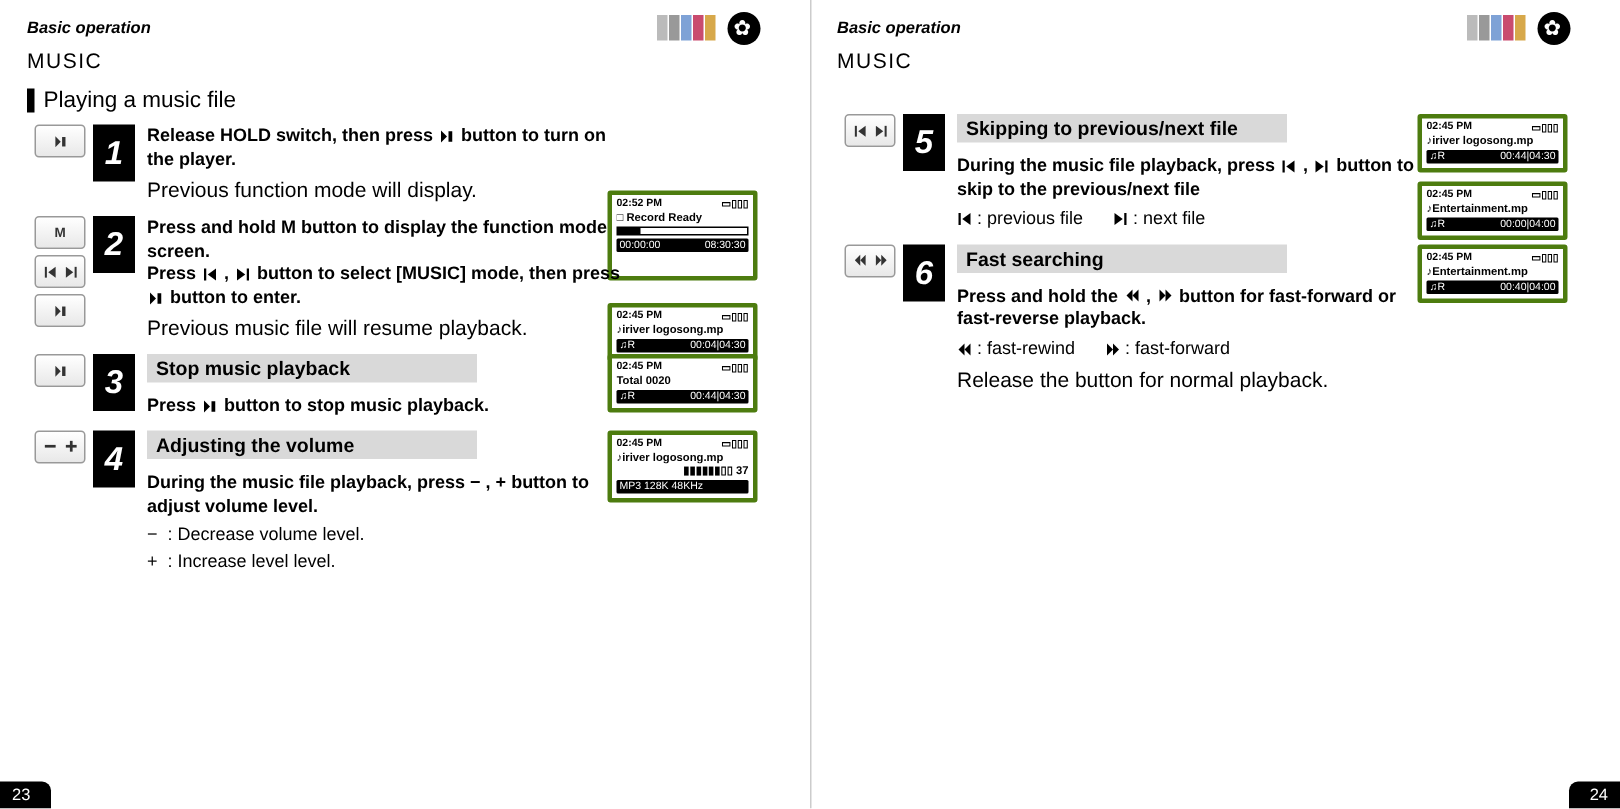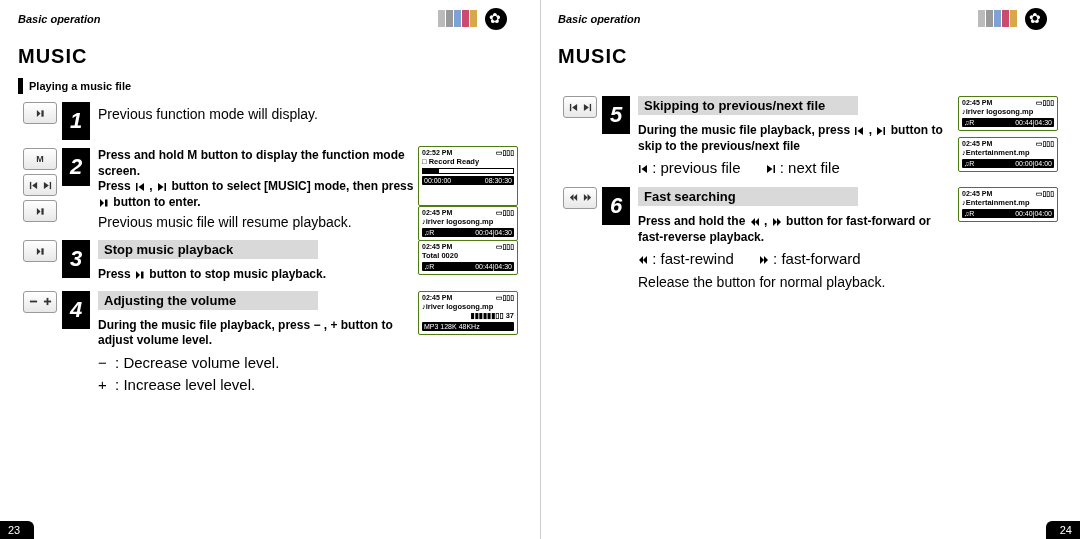"MUSIC" .music-title { font-size: 20px -> 14px; font-weight: bold -> normal; margin-top: 17px -> 4px }
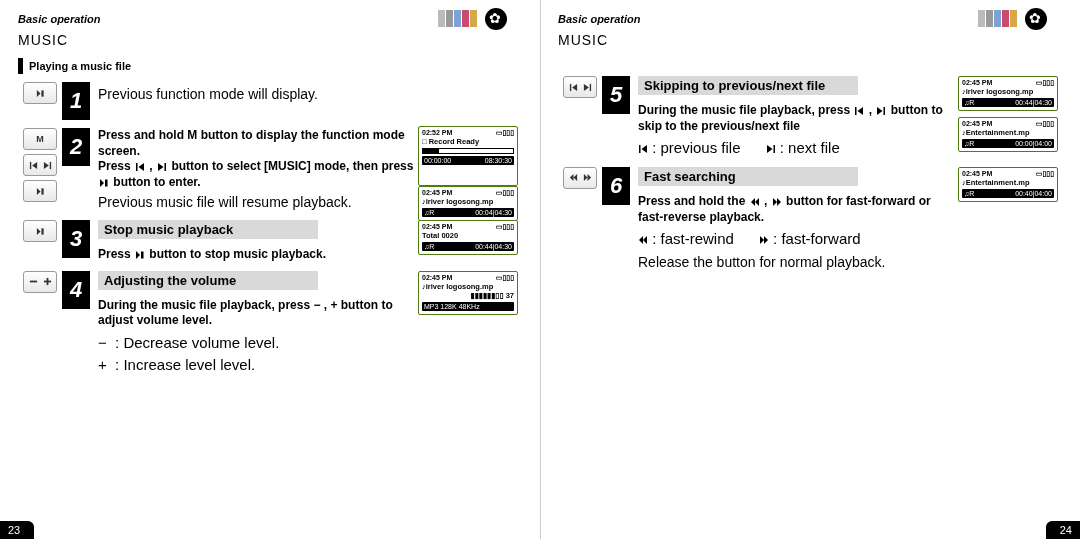"Playing a music file" .section-head h2 { font-size: 11px -> 15px; font-weight: bold -> normal }
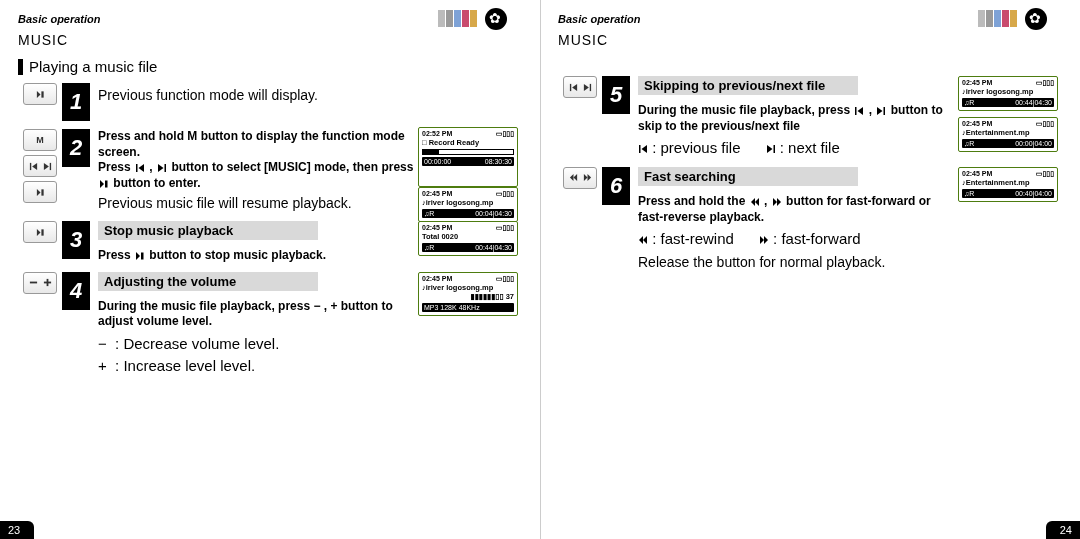"Release HOLD switch, then press" p.lead { html: none -> <p> <span>Release HOLD switch, then press </span><svg> <use></use> </svg><span> button to turn on the player.</span> </p> }
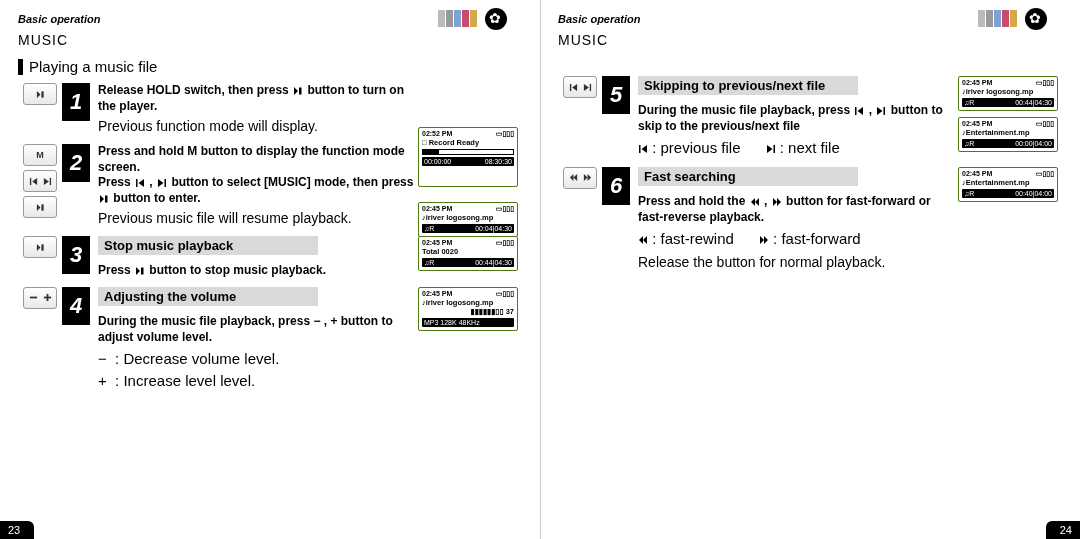"♪iriver logosong.mp" .mini { border: 1px solid #4d7c0f -> 3px solid #4d7c0f; right: 4px -> 17px }
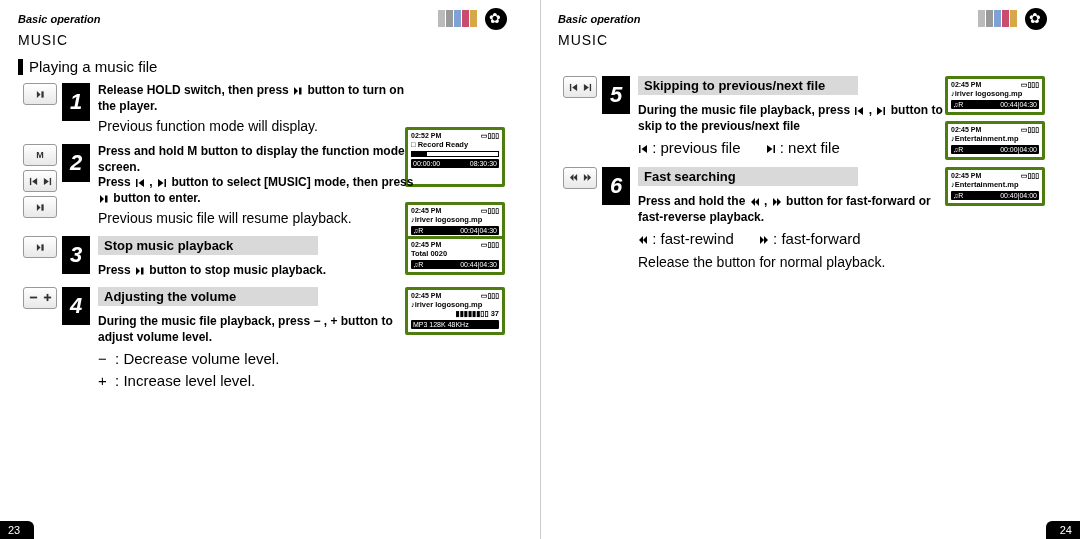": previous file : next" .legend { font-size: 15px -> 12px }
